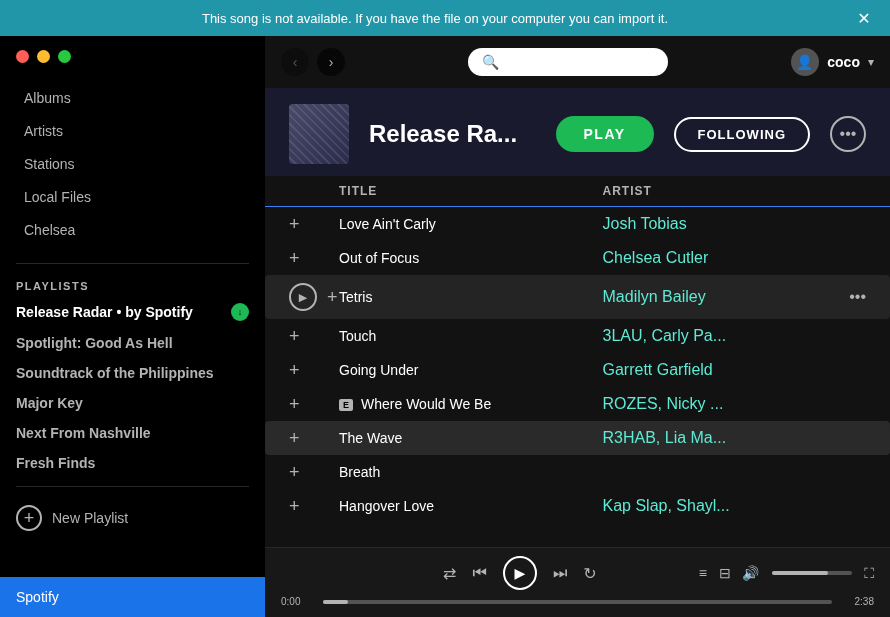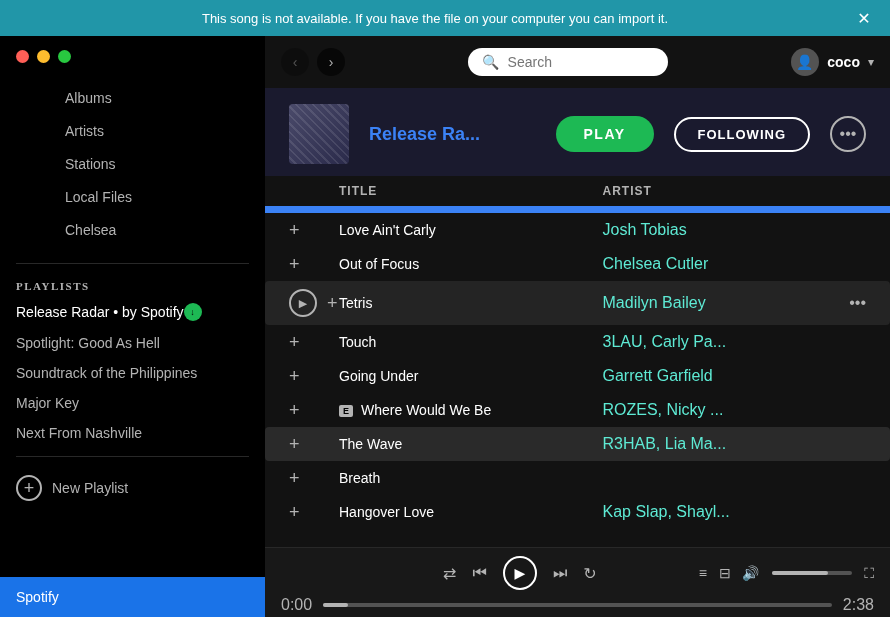"Search" input { html: <input> -> none }
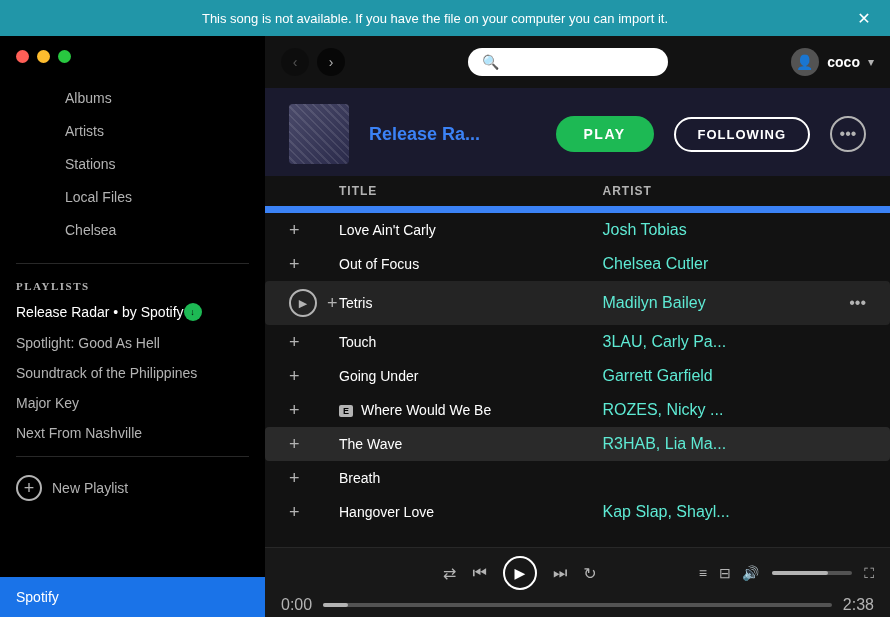"Albums" .sidebar-nav { margin-left: 41px -> none }
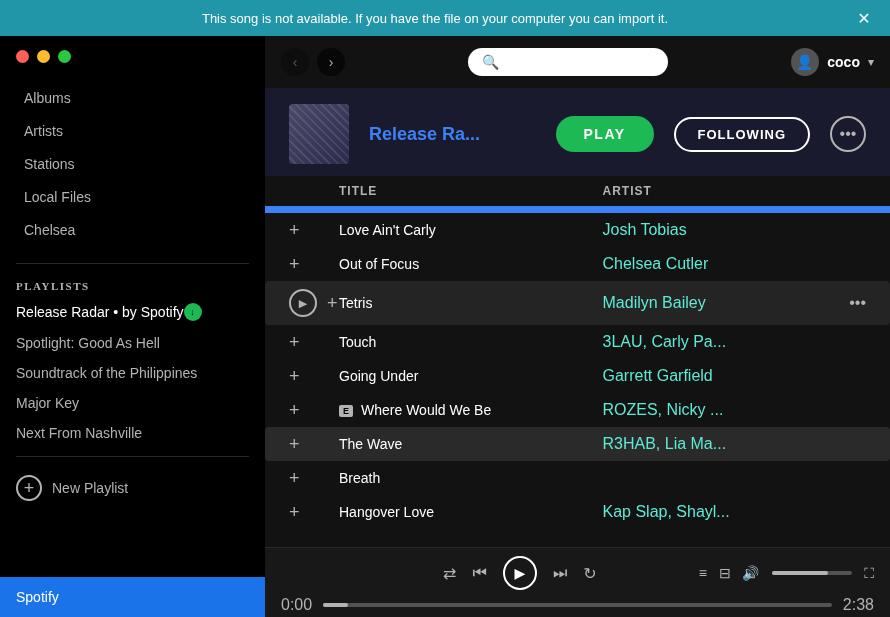"Release Ra..." .playlist-title { color: #3b82f6 -> #ffffff; font-size: 18px -> 24px }
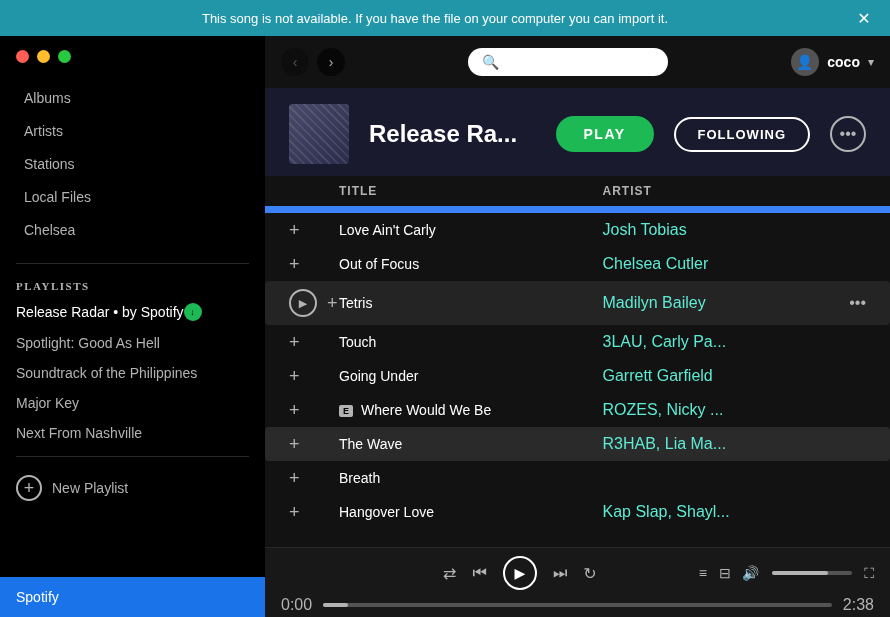"TITLE" .track-list-header { border-bottom: 7px solid #3b82f6 -> 1px solid #3b82f6 }
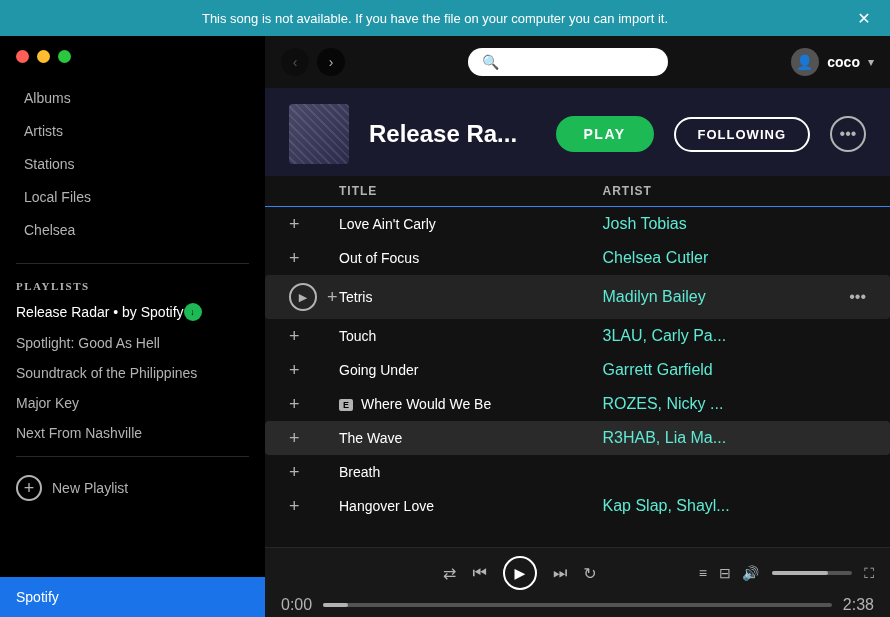"PLAYLISTS" .playlists-label { font-family: Liberation Serif, serif -> none }
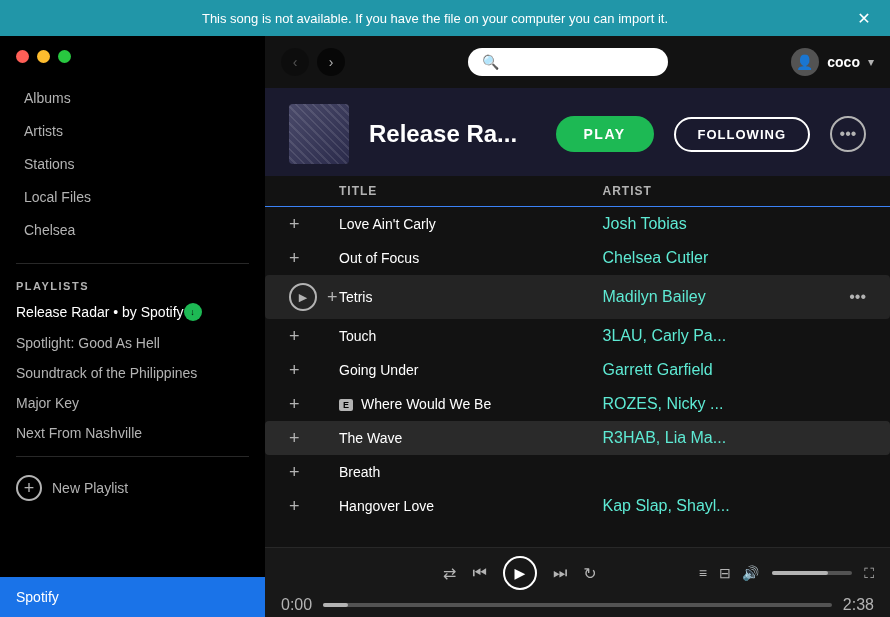"Release Radar • by Spotify" .playlist-item { font-weight: none -> bold; justify-content: flex-start -> space-between }
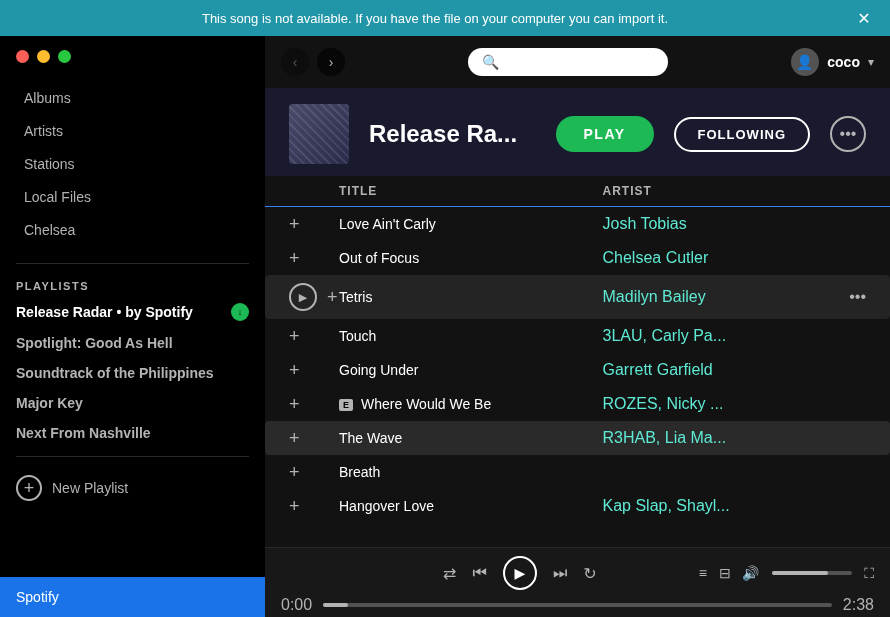"Fresh Finds" div.playlist-item { html: none -> <div> <span>Fresh Finds</span> </div> }
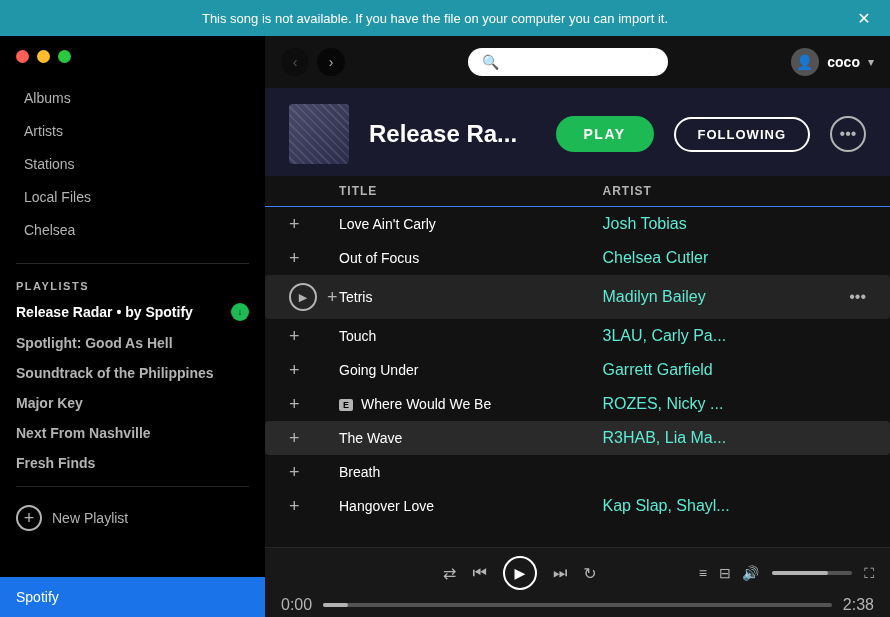"0:00" .time-label { font-size: 16px -> 10px }
